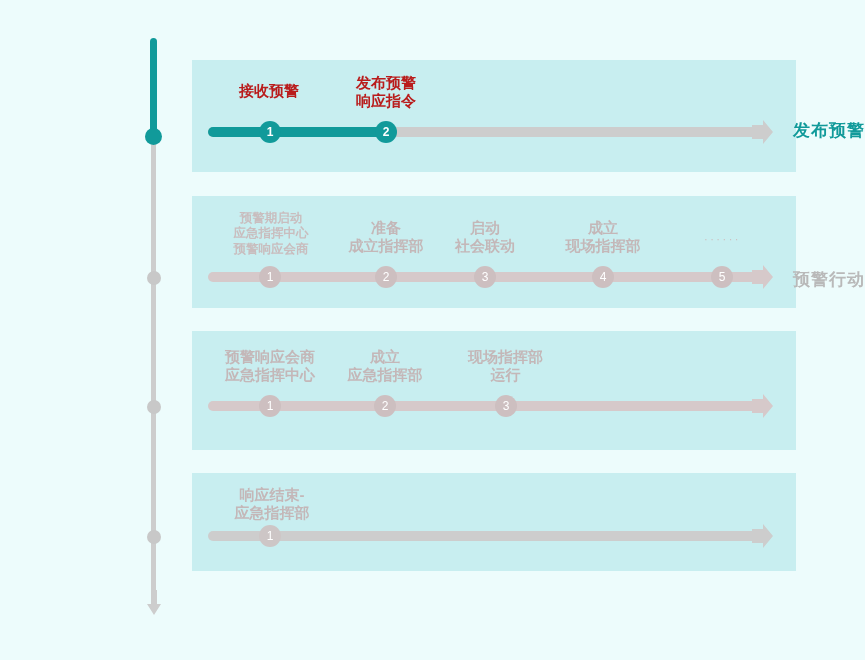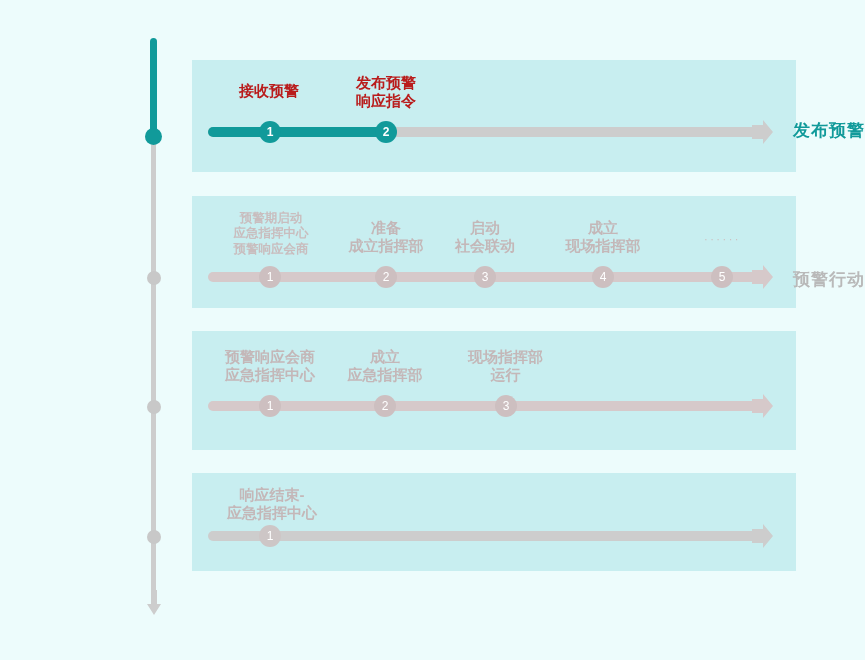"响应结束-" div.cap { text: 中心 -> 部 }
